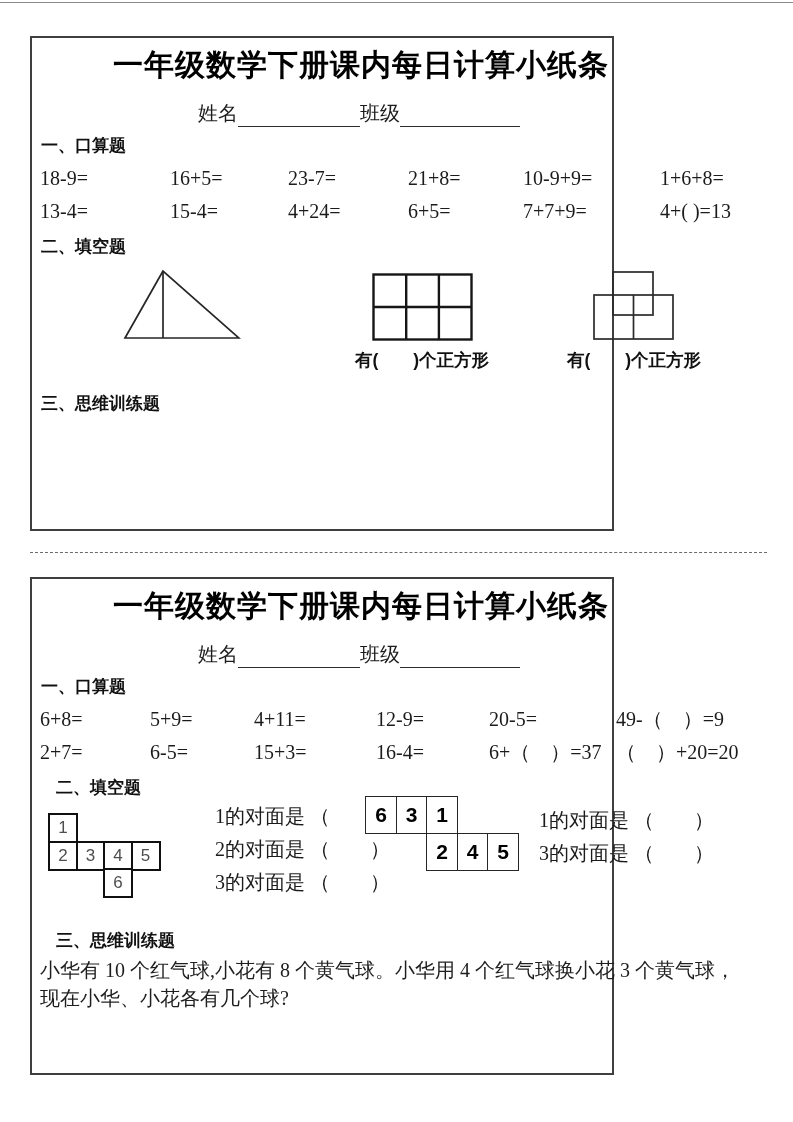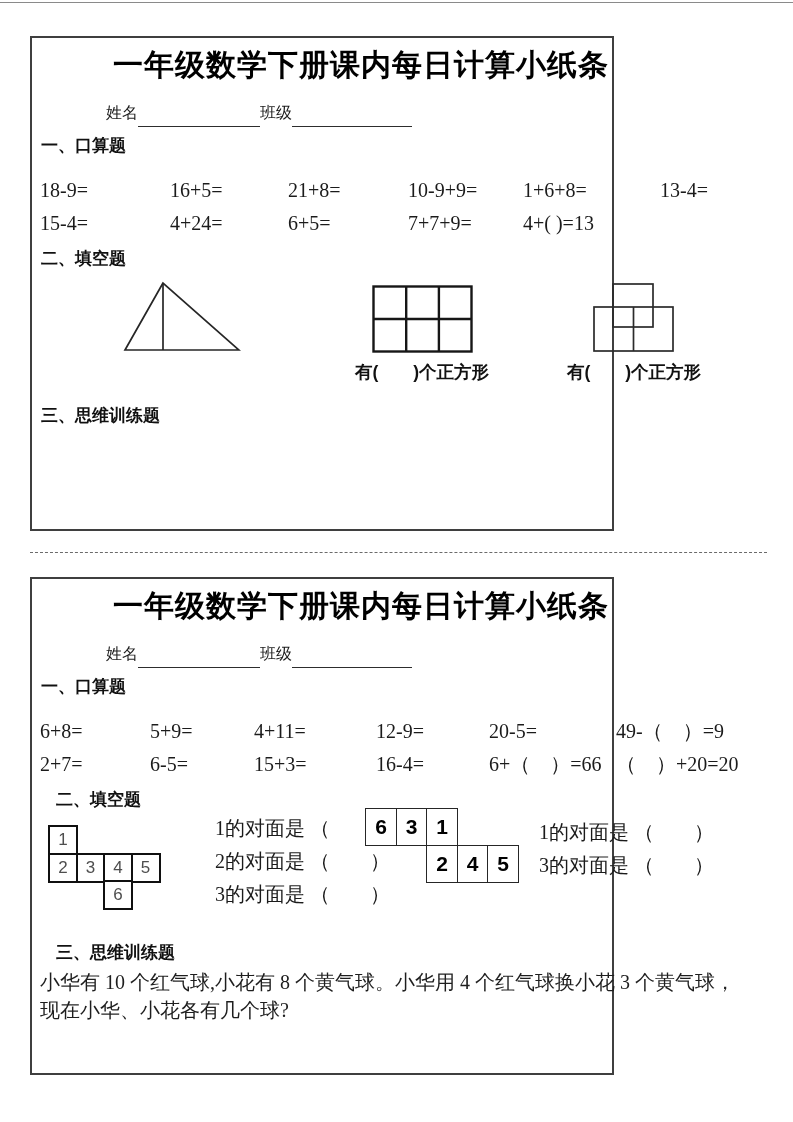"姓名 班级" .name-row { font-size: 16px -> 20px; text-align: left -> center }
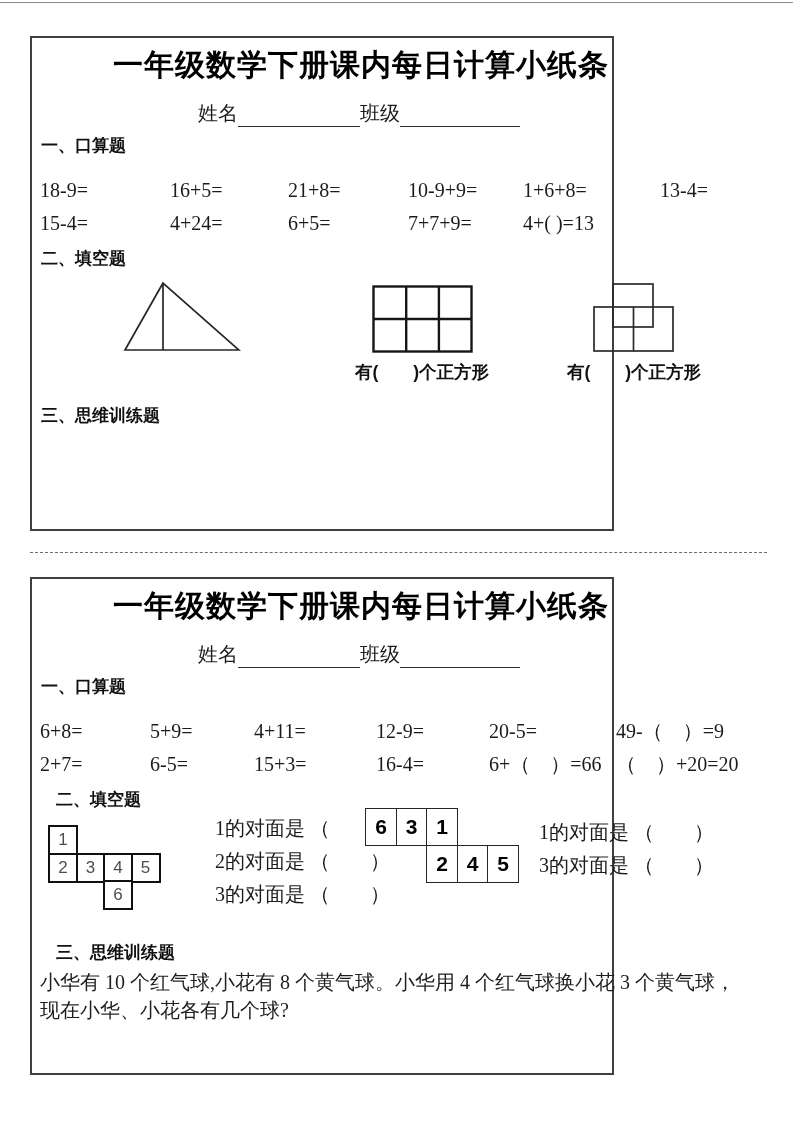"18-9=" .prob-grid { margin-top: 16px -> 4px }
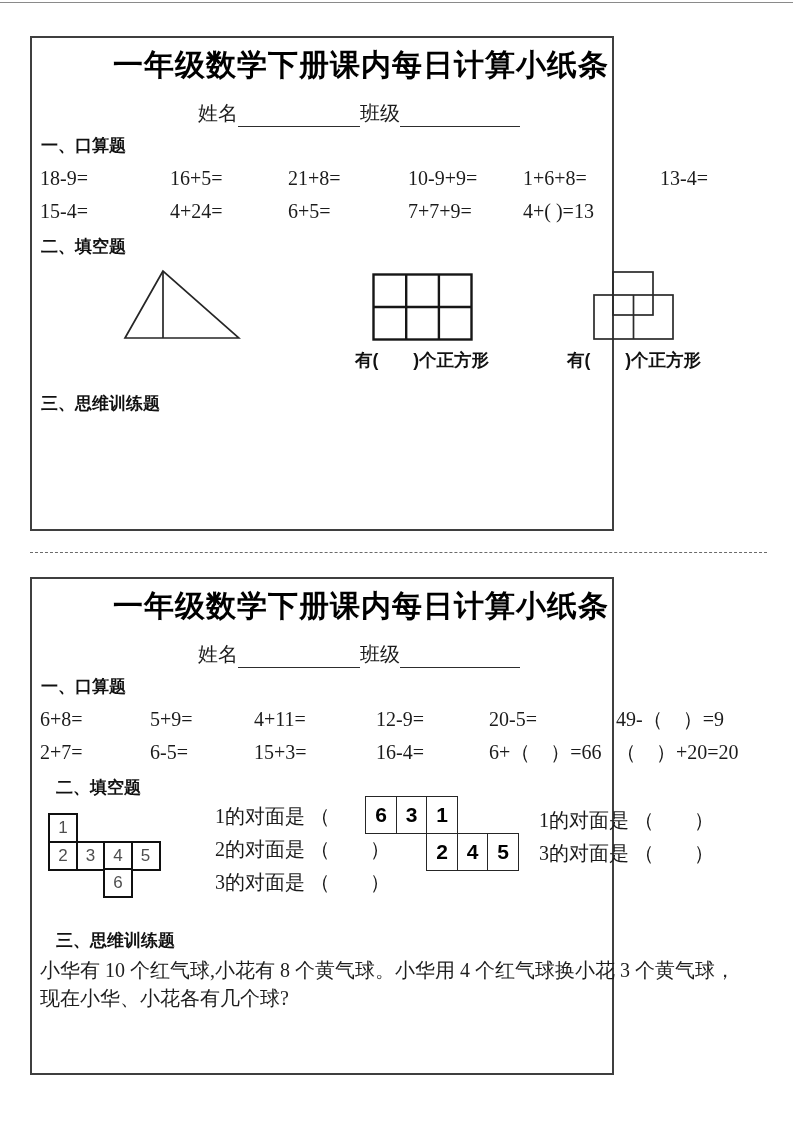"23-7=" span.prob { html: none -> <span>23-7=</span> }
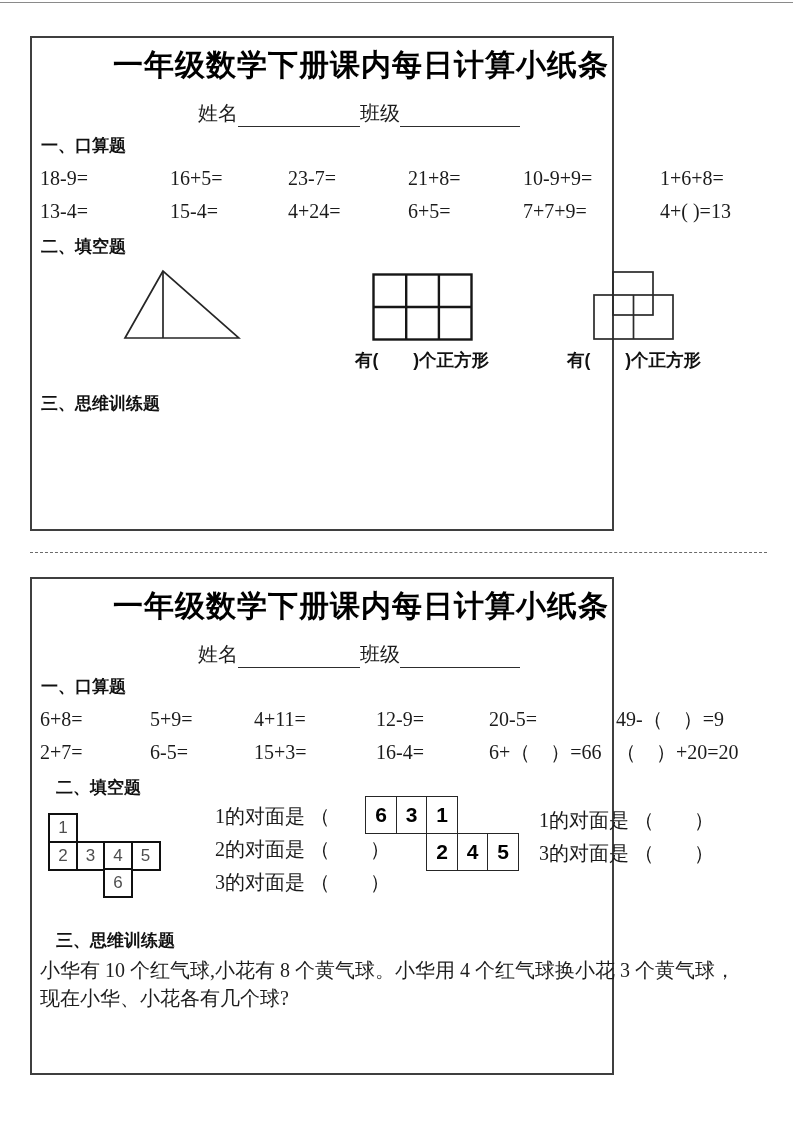"6+（ ）=66" span.prob { text: 66 -> 37 }
